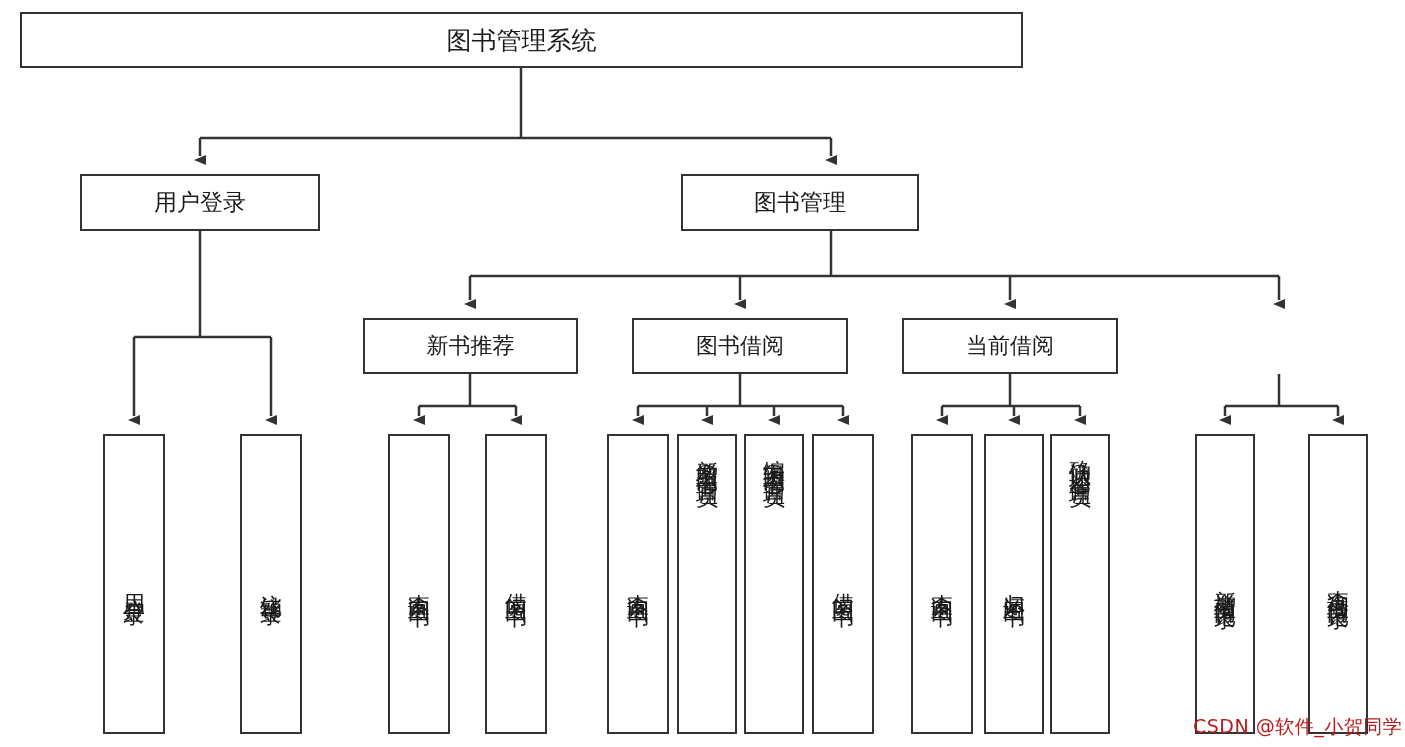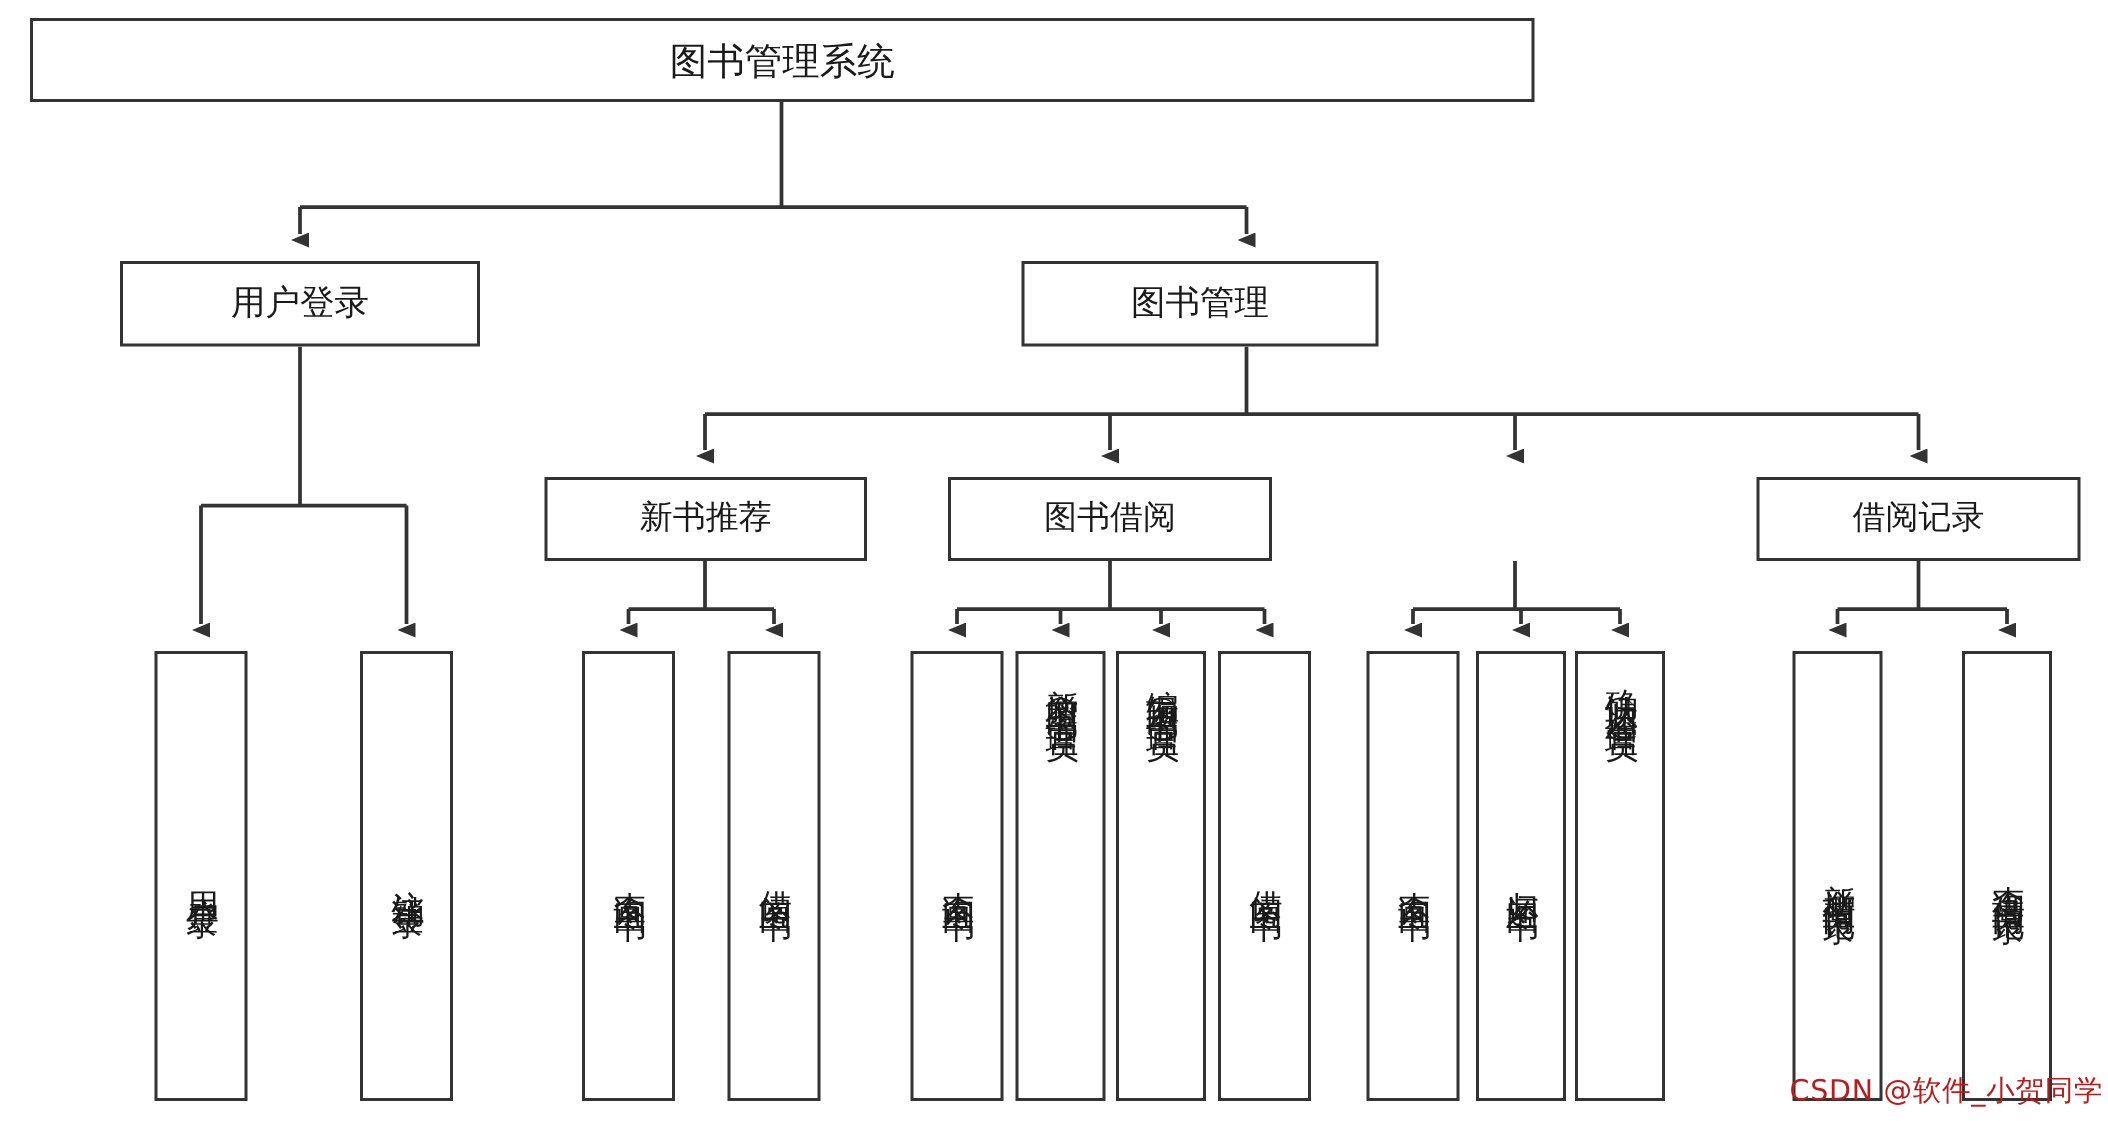"当前借阅" div.node { html: none -> <div> <span>当前借阅</span> </div> }
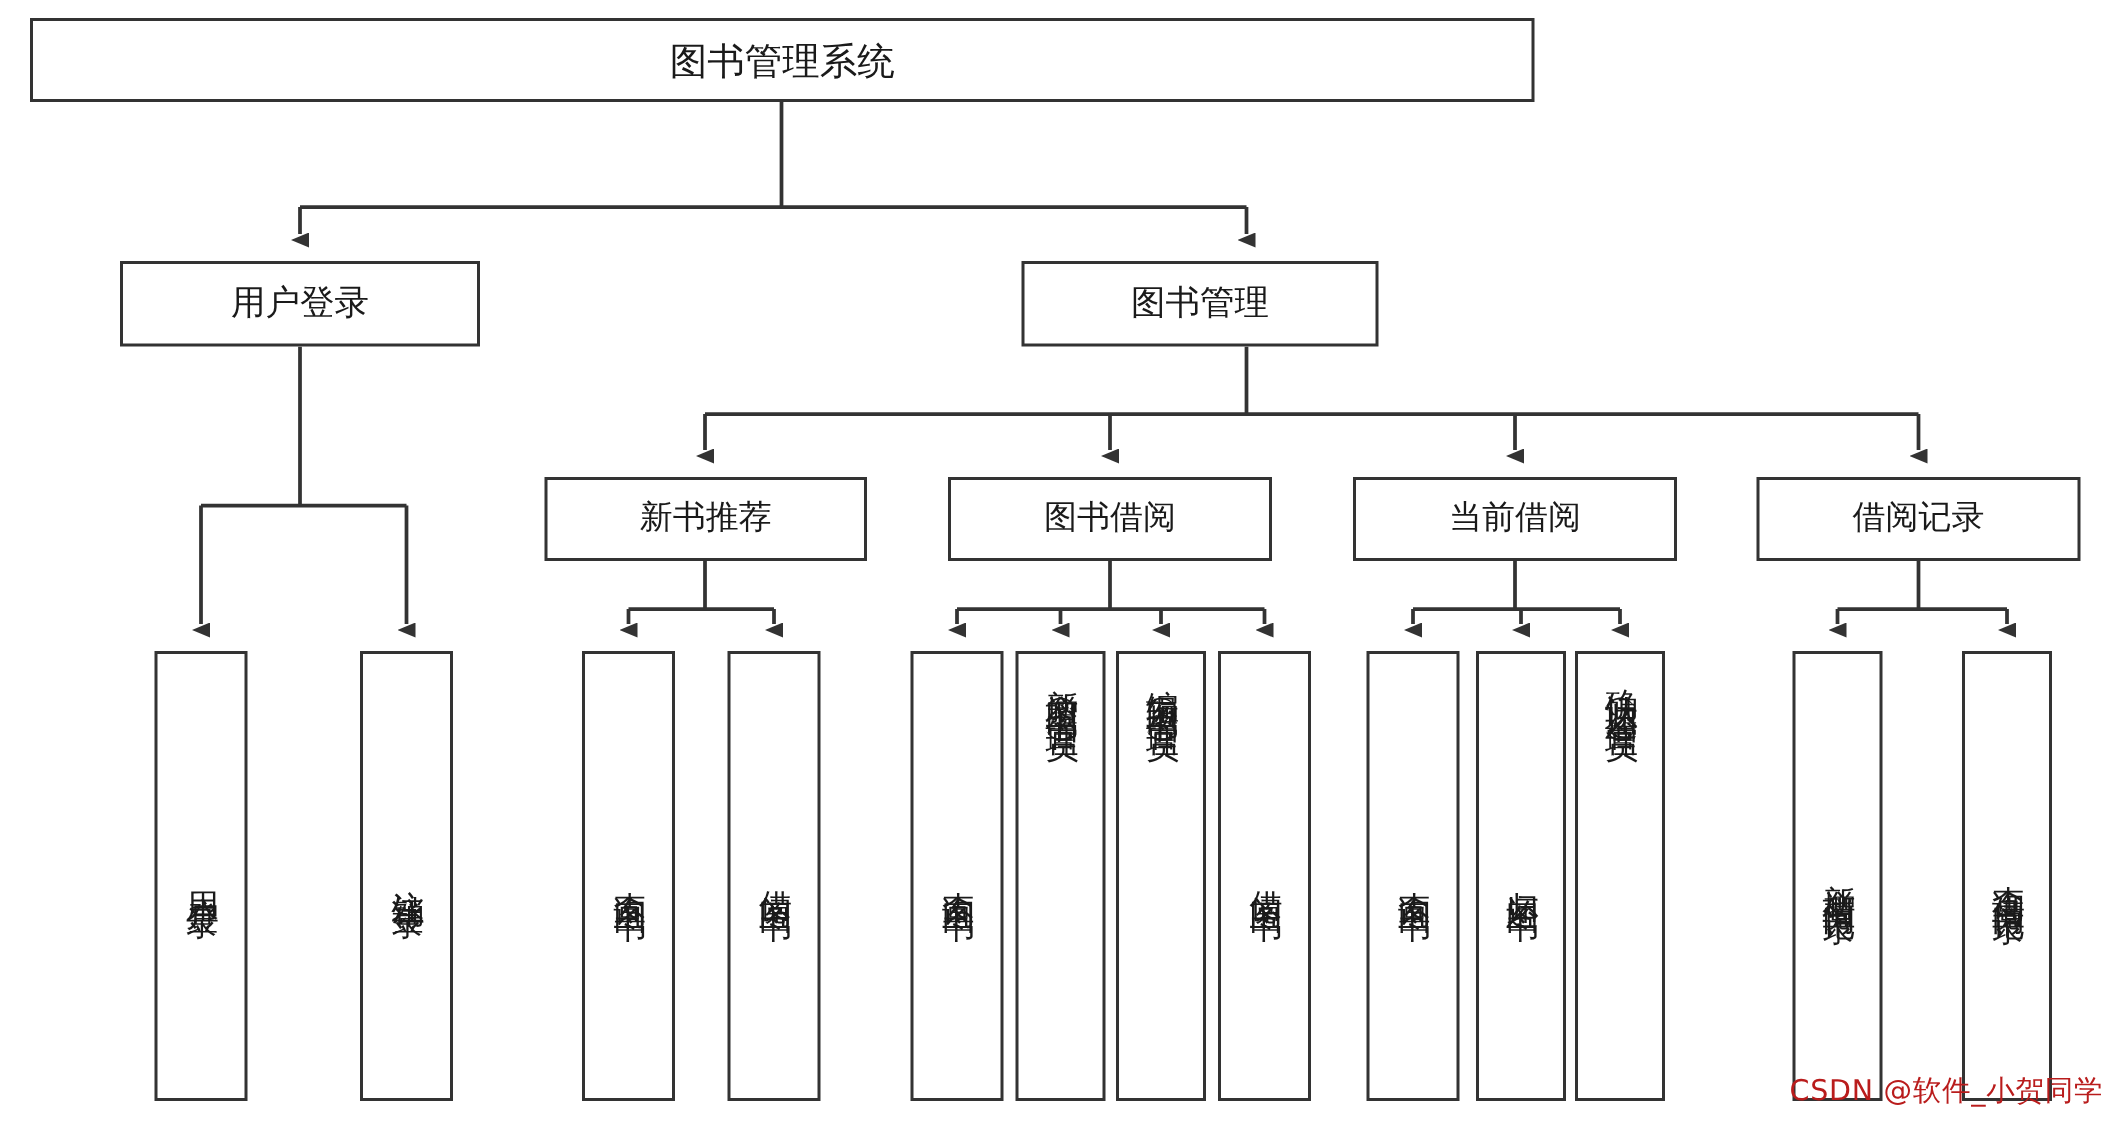"借阅记录" div.node { html: <div> <span>借阅记录</span> </div> -> none }
